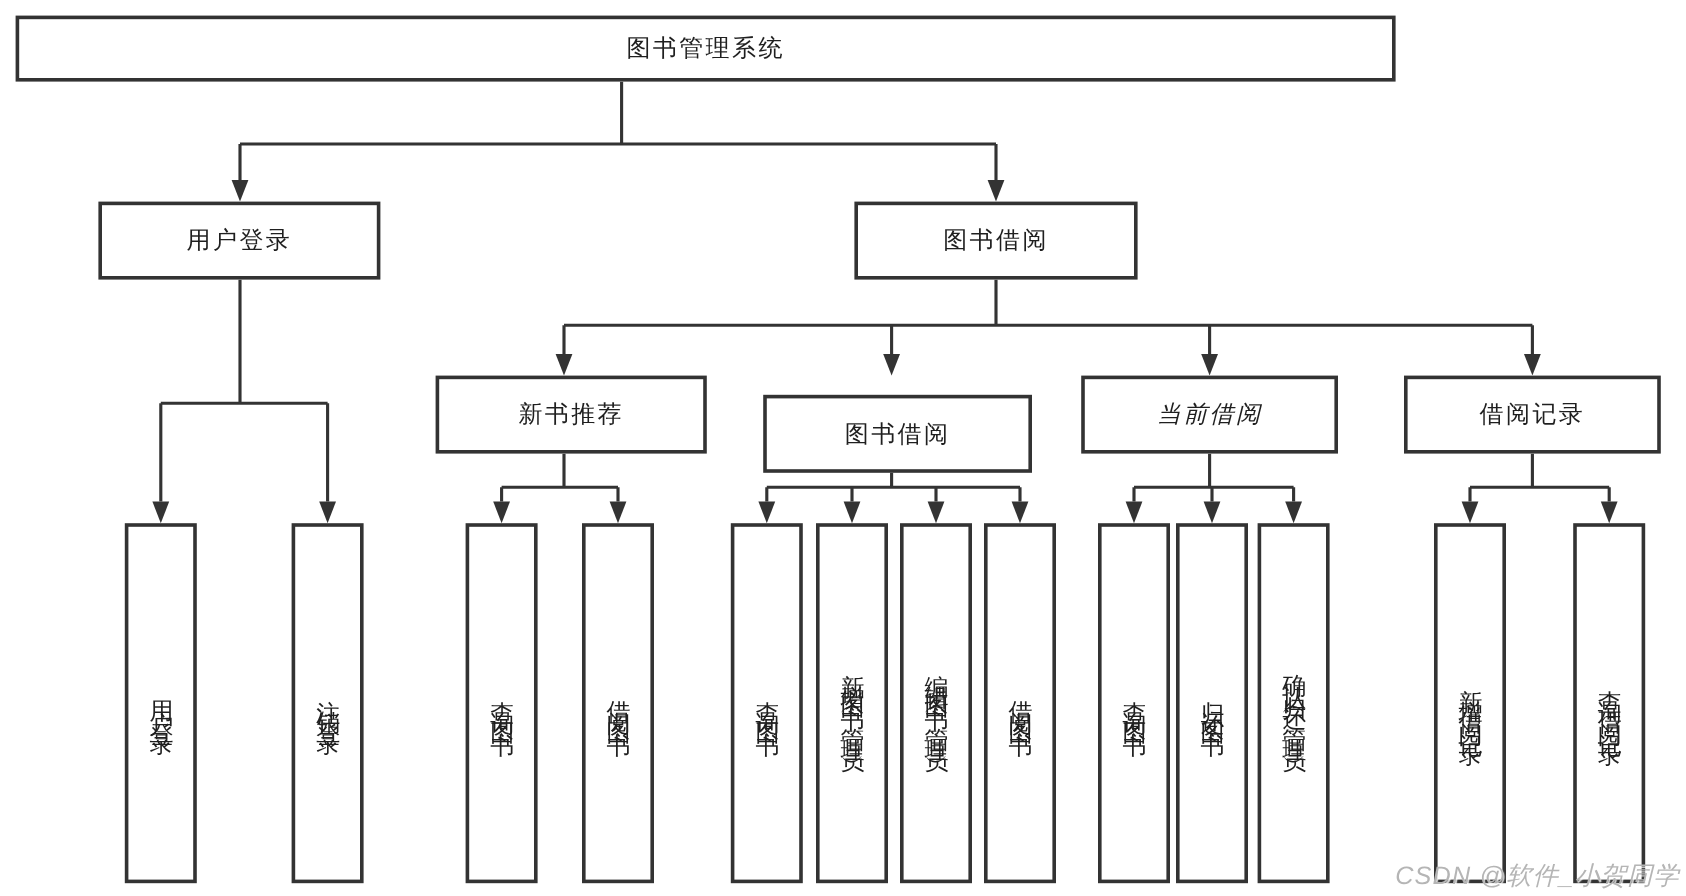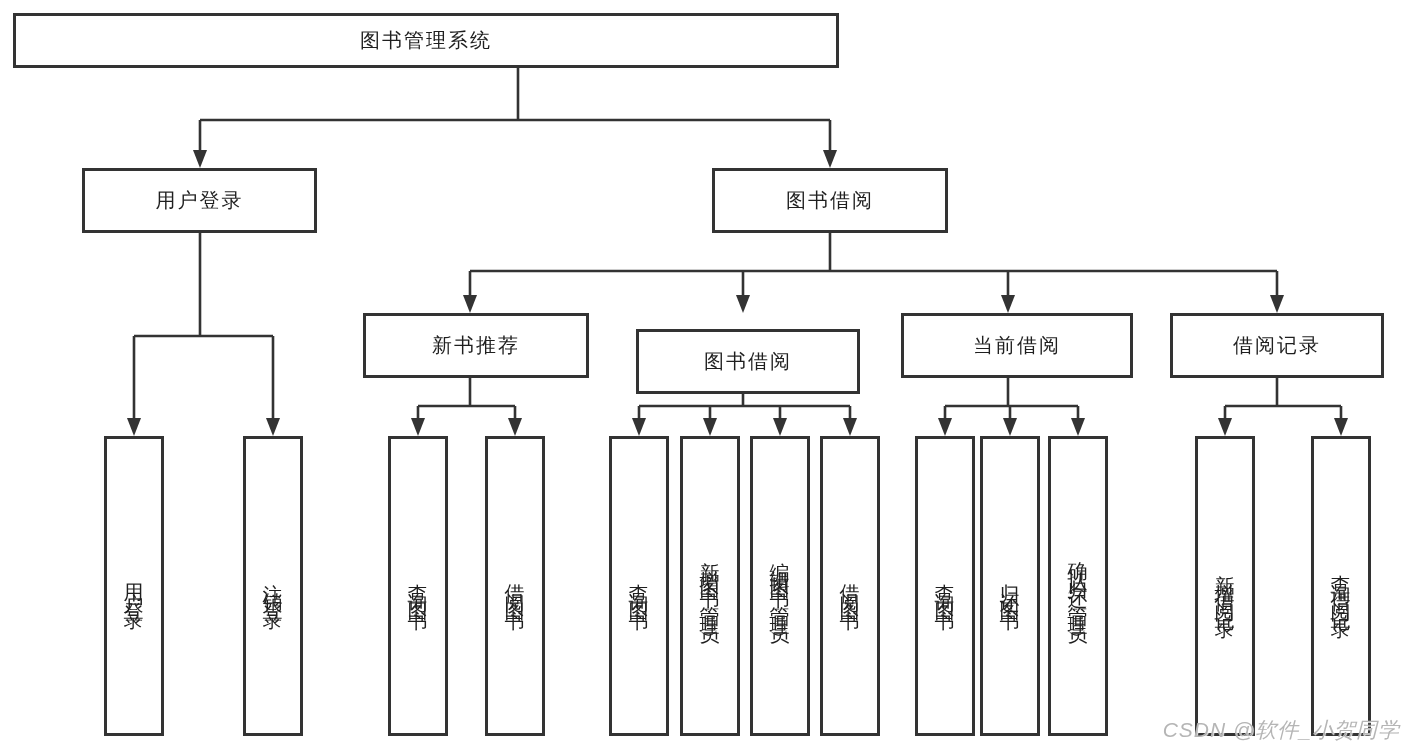"图书管理系统" div.box { width: 826px -> 1150px }
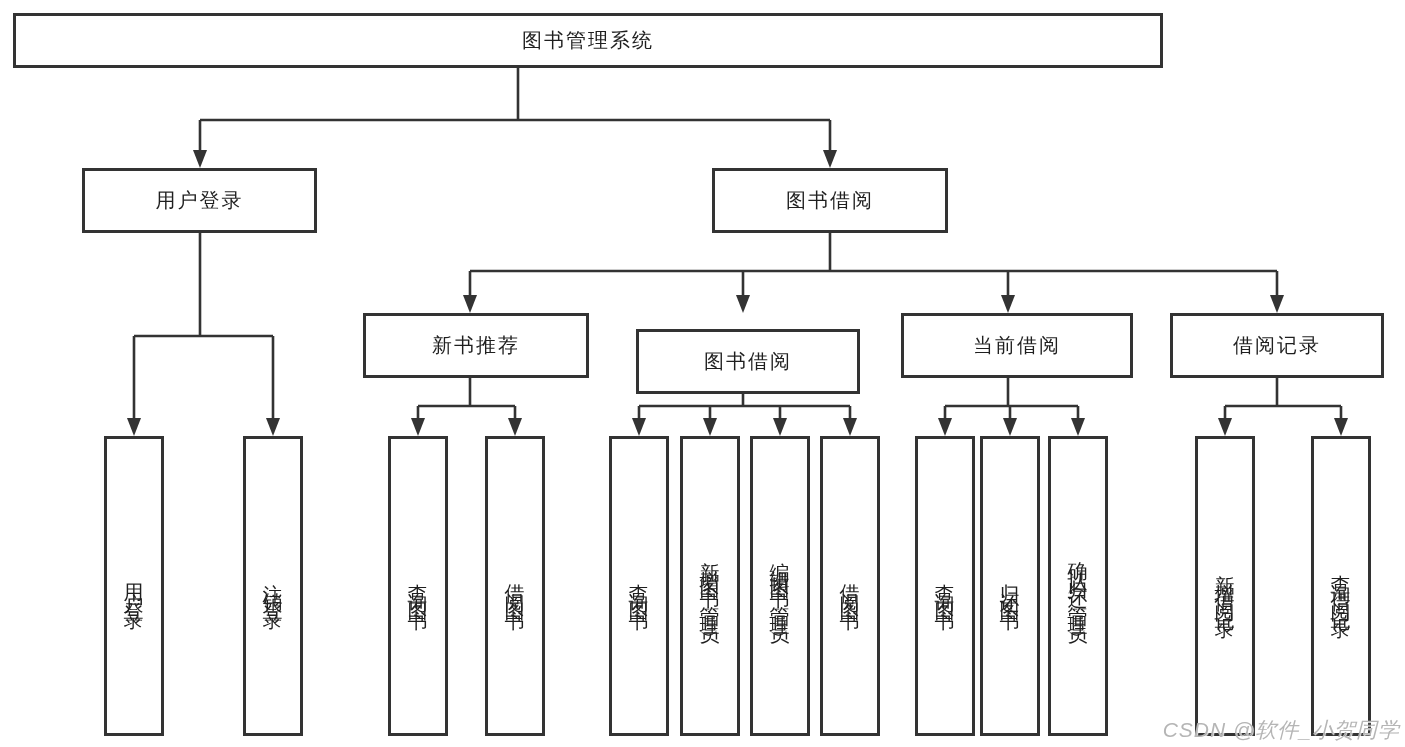"当前借阅" div.box { font-style: none -> italic; width: 232px -> 214px }
